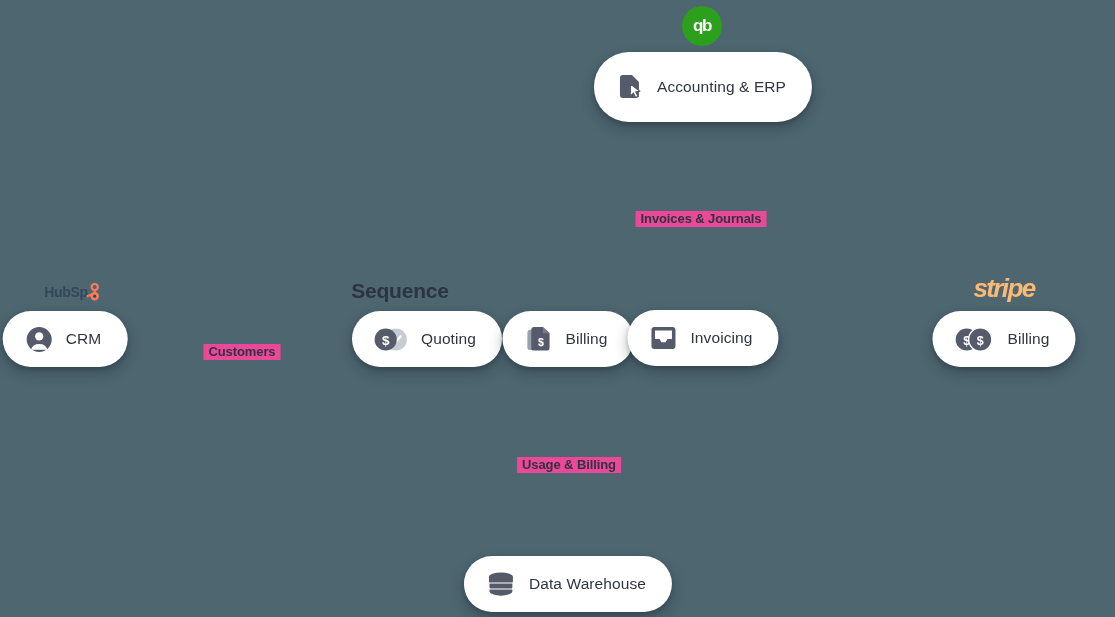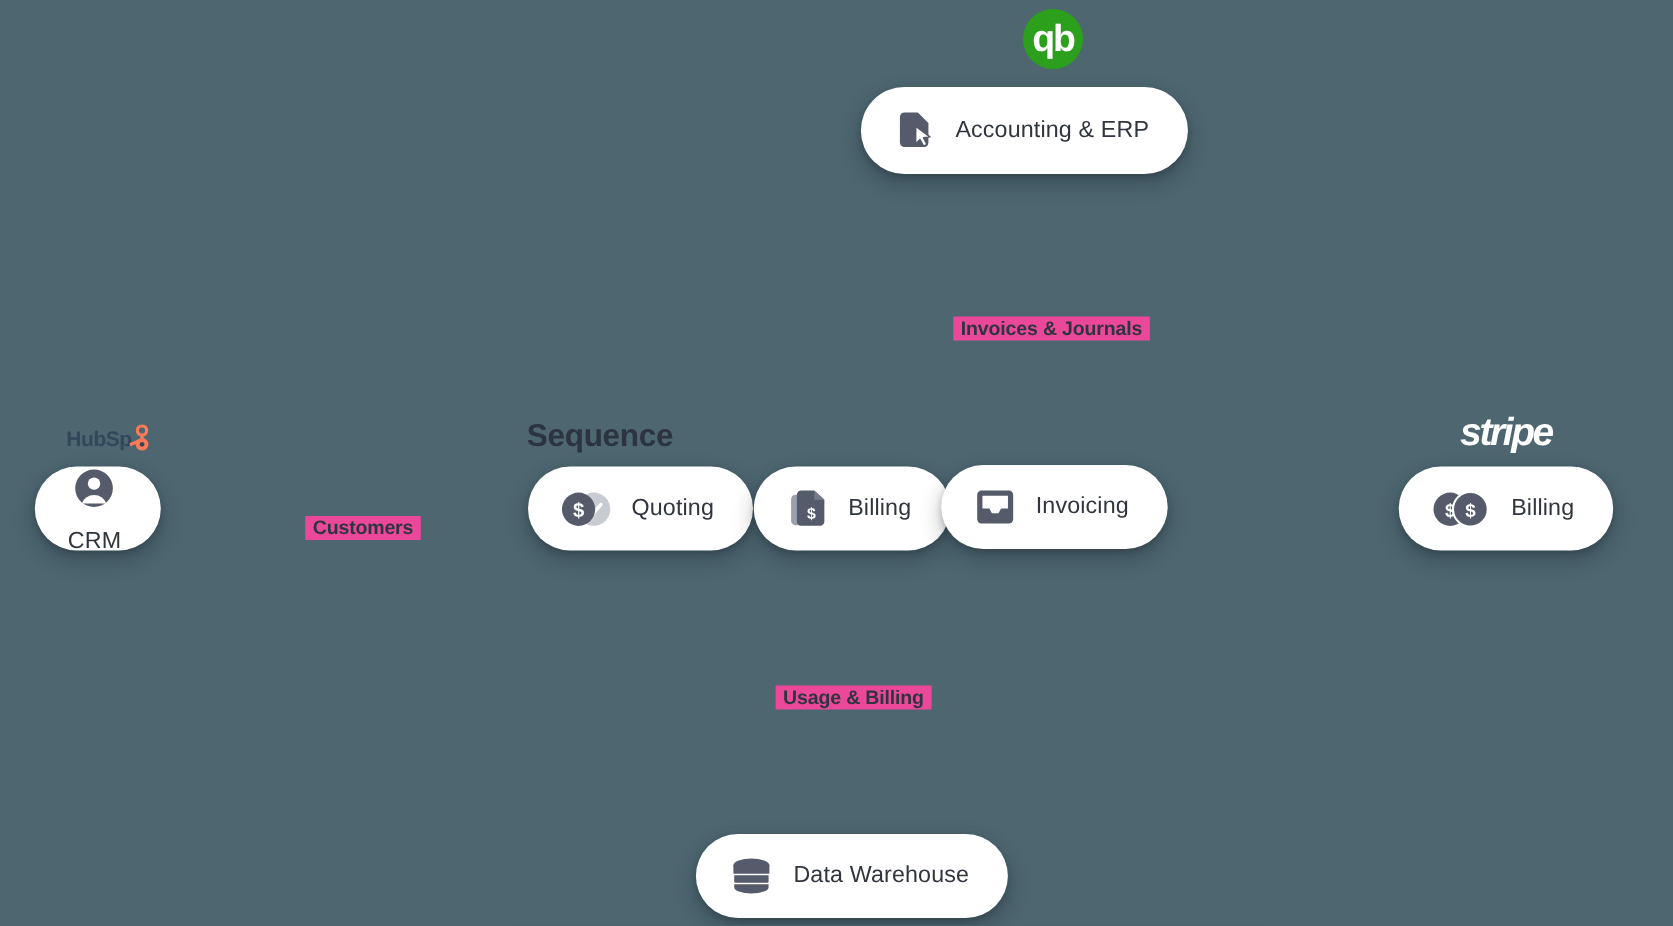"qb" .brand-qb { font-size: 25px -> 17px }
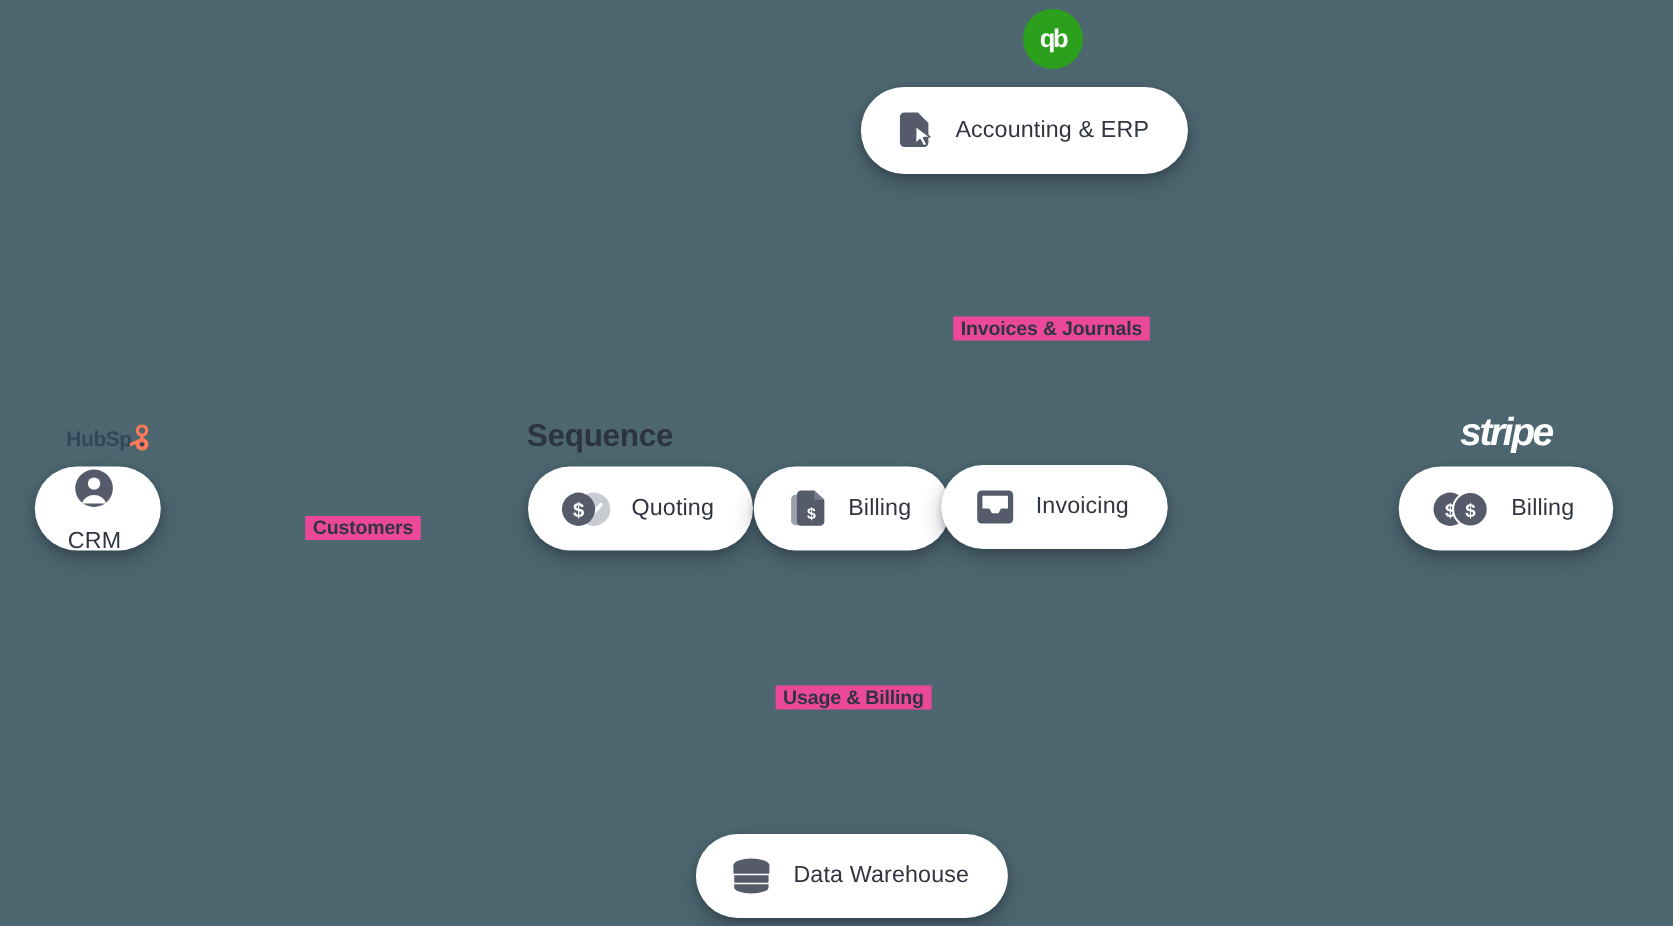"Accounting & ERP" div.node { height: 58px -> 70px; left: 683px -> 703px }
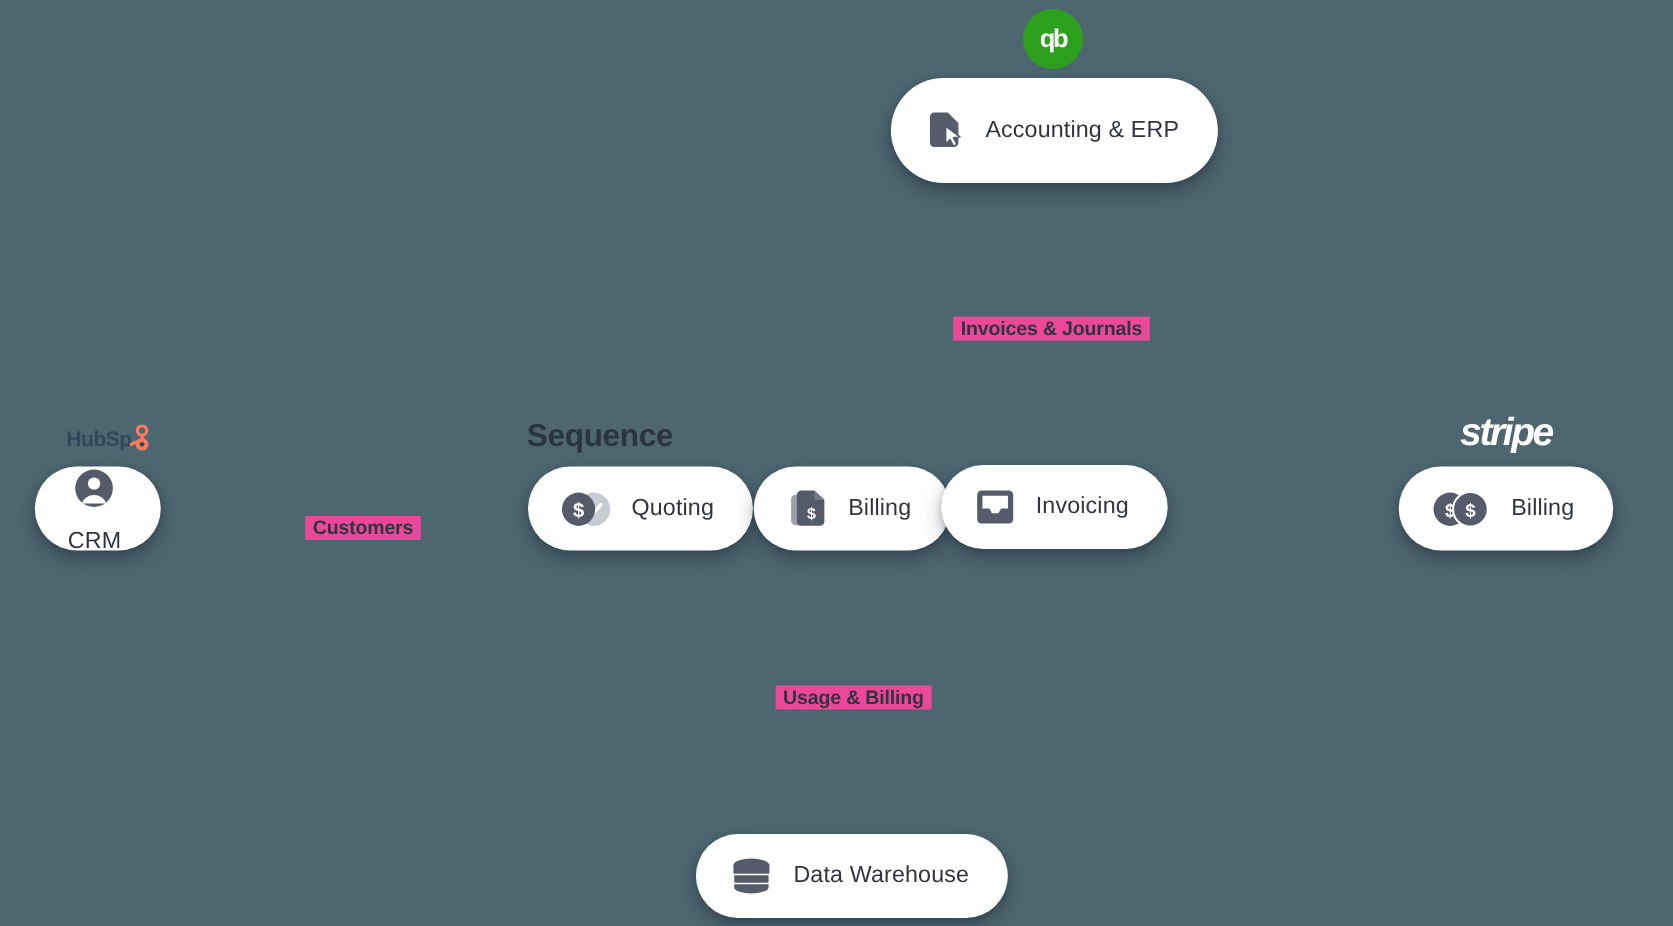"stripe" .brand-stripe { color: #ffffff -> #fdba74 }
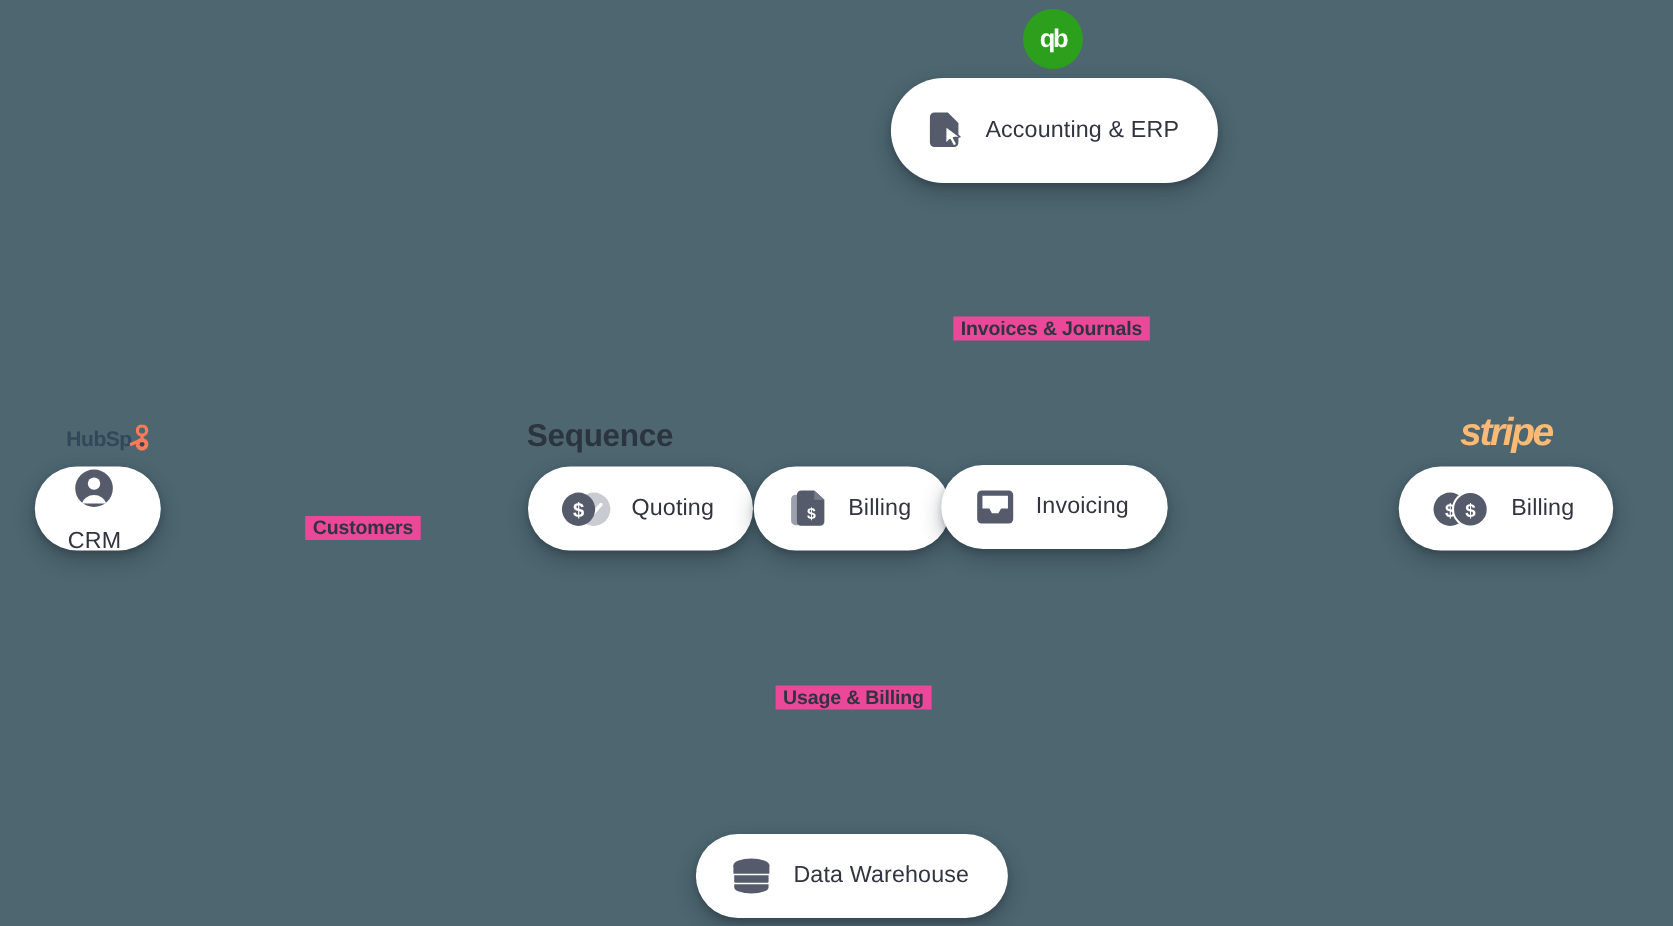"CRM" div.node { flex-direction: column -> none }
